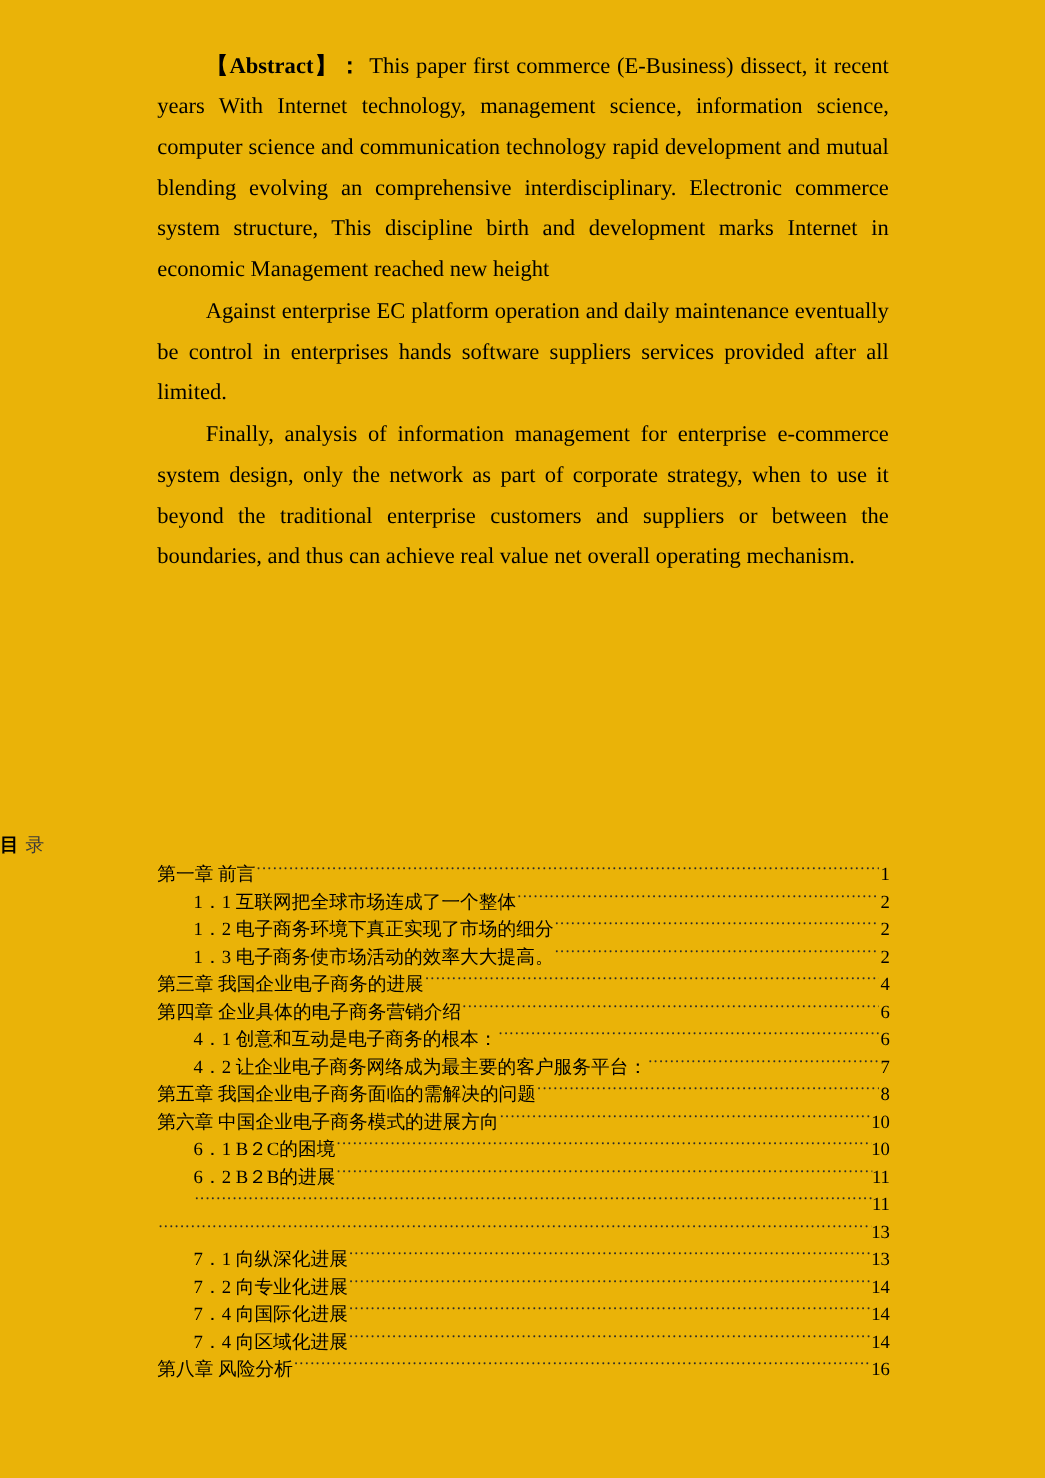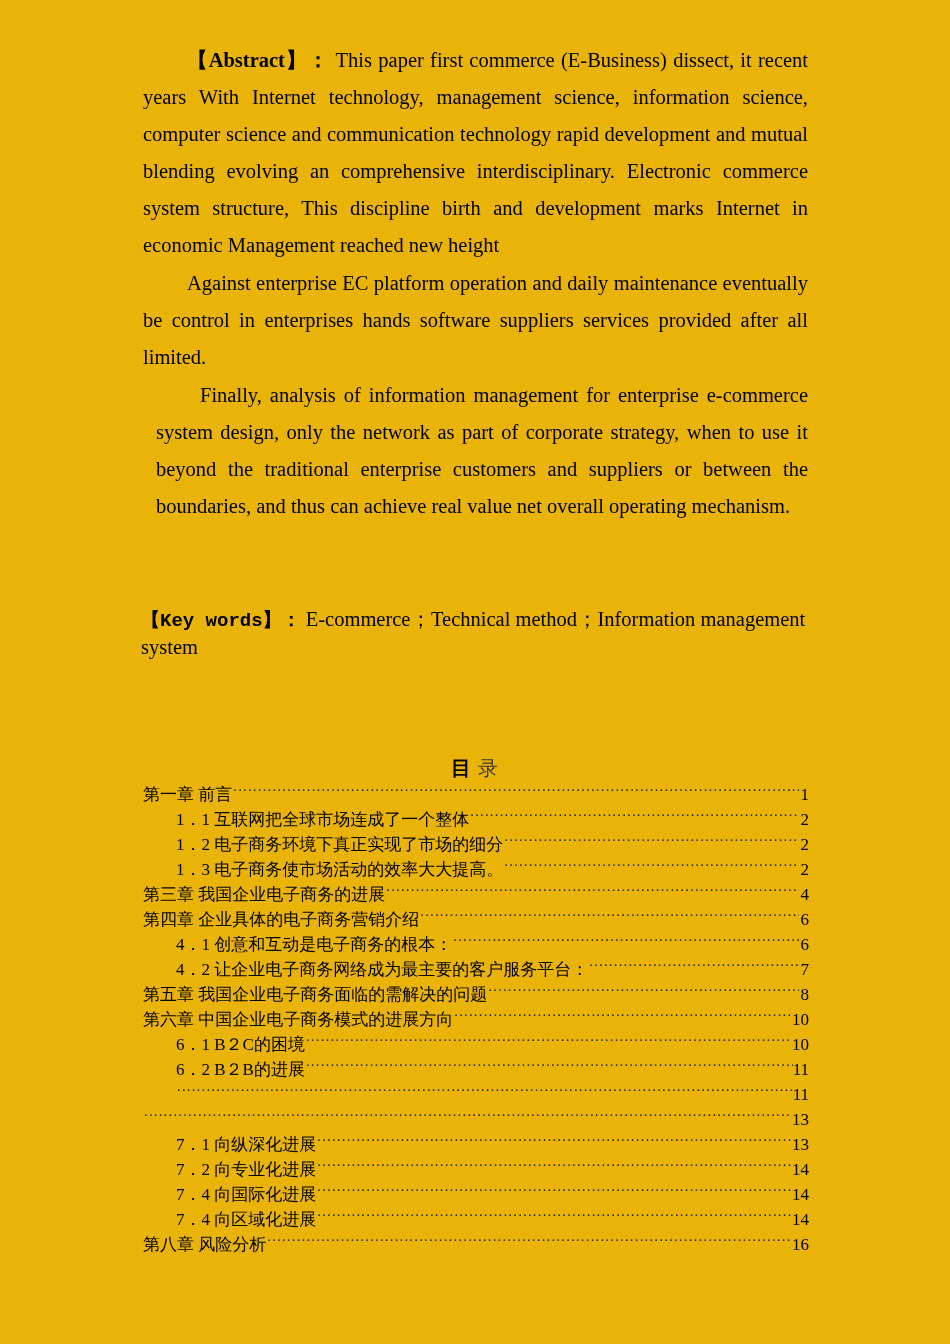"Finally, analysis of information" .para3 { margin-left: 13px -> none }
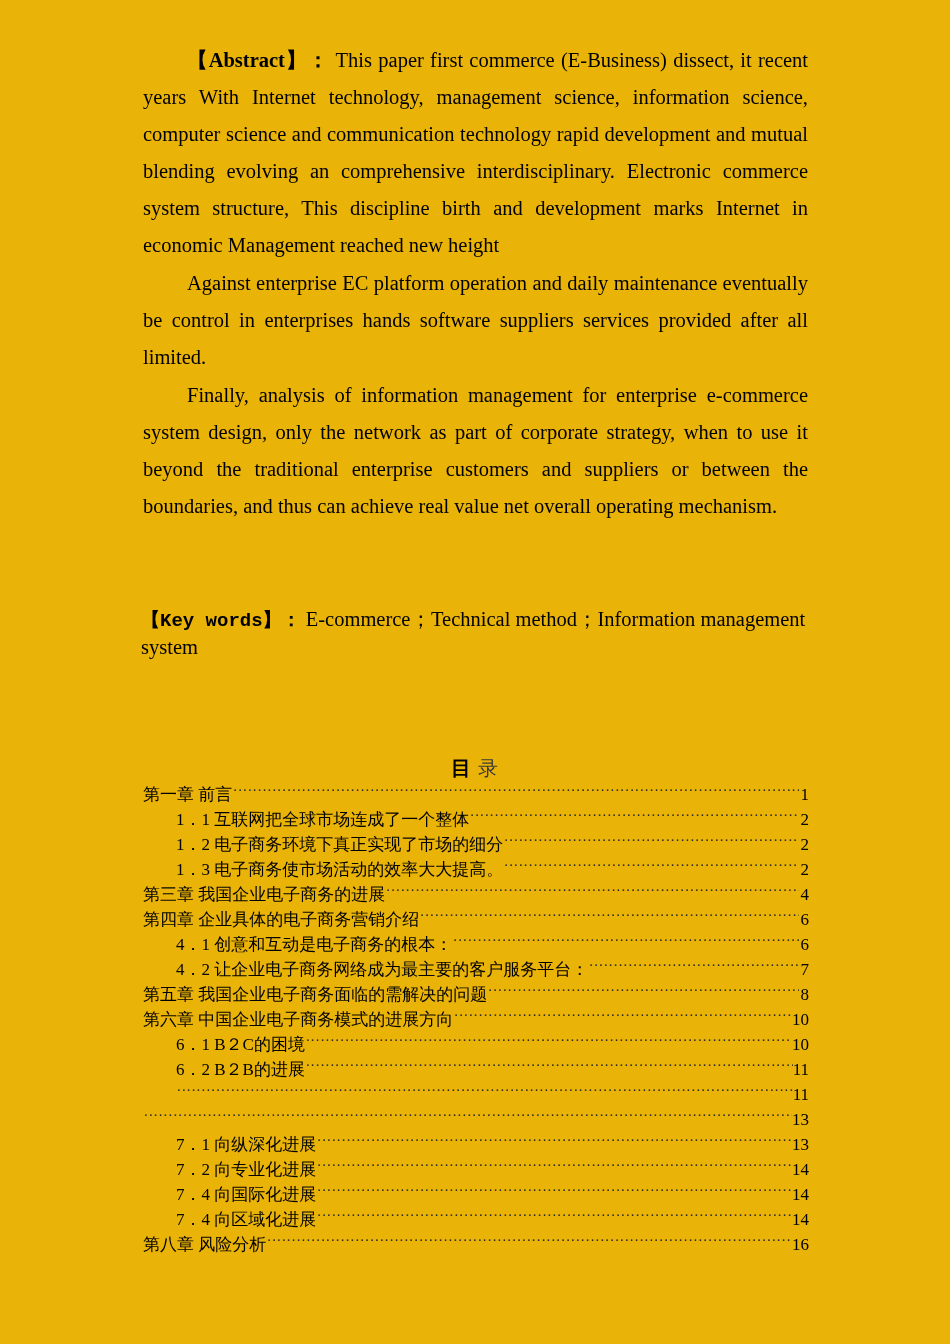"【Key words】： E-commerce；Technical" div.keywords-block { html: <div> <span>【Key words】</span><span>：</span> <span>E-commerce；Technical method；Information management system</span> </div> -> none }
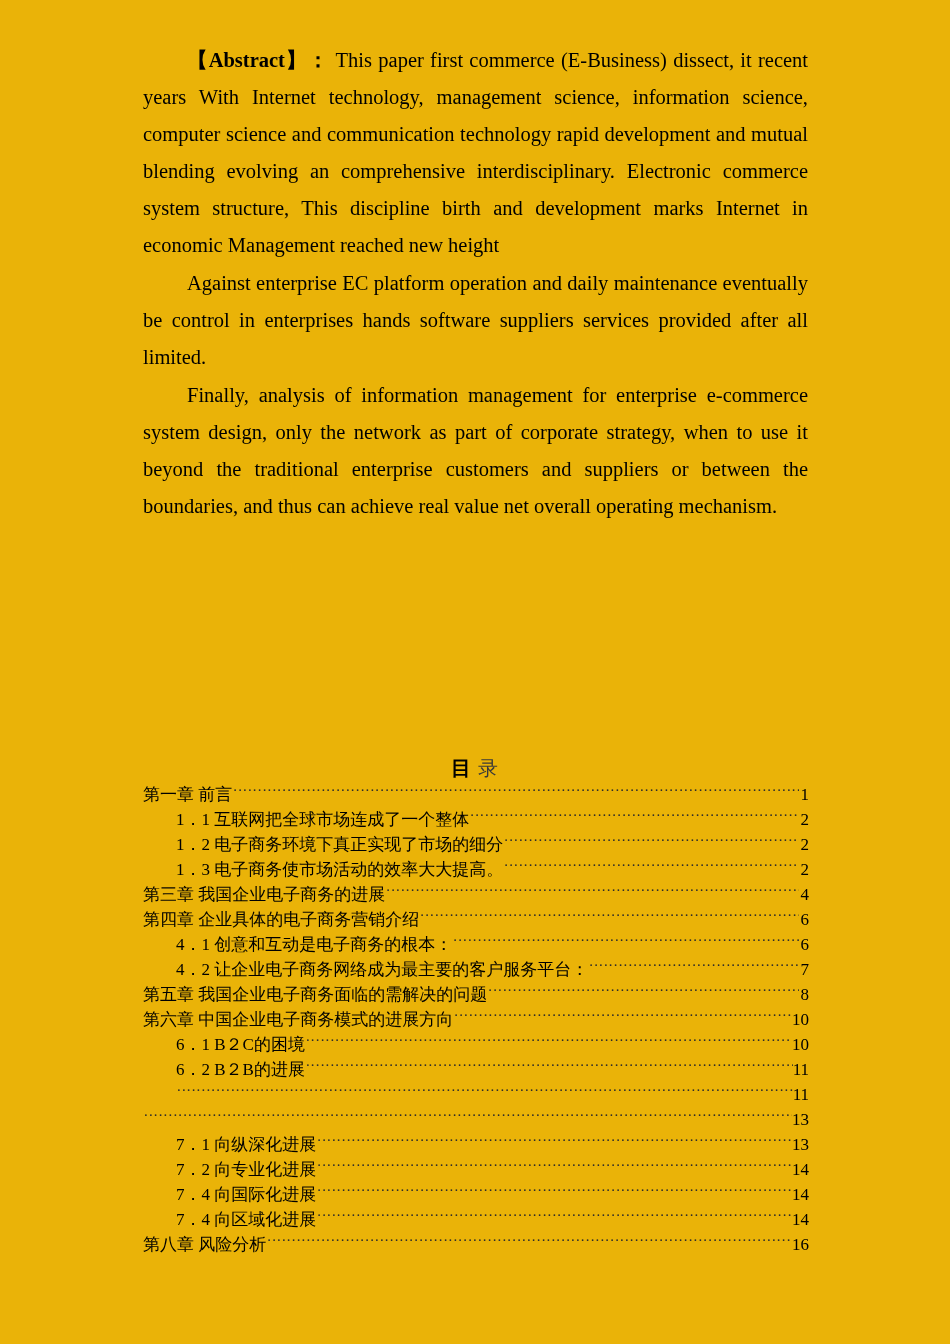"目 录" .toc-title { font-size: 20px -> 17px; text-align: center -> left }
